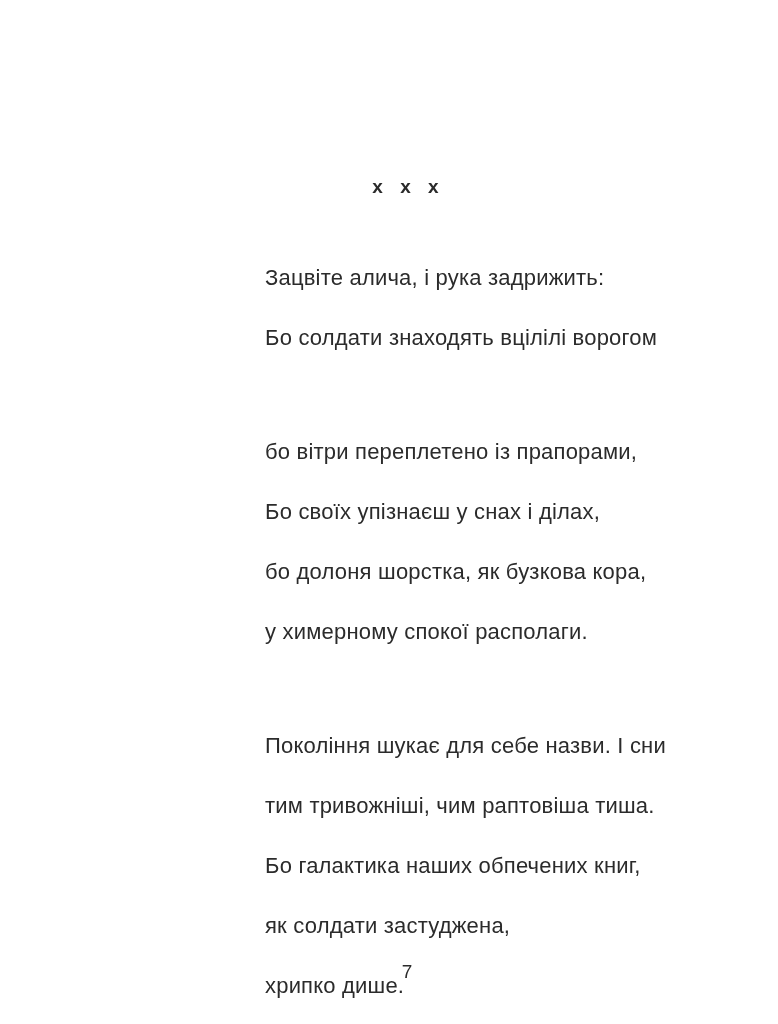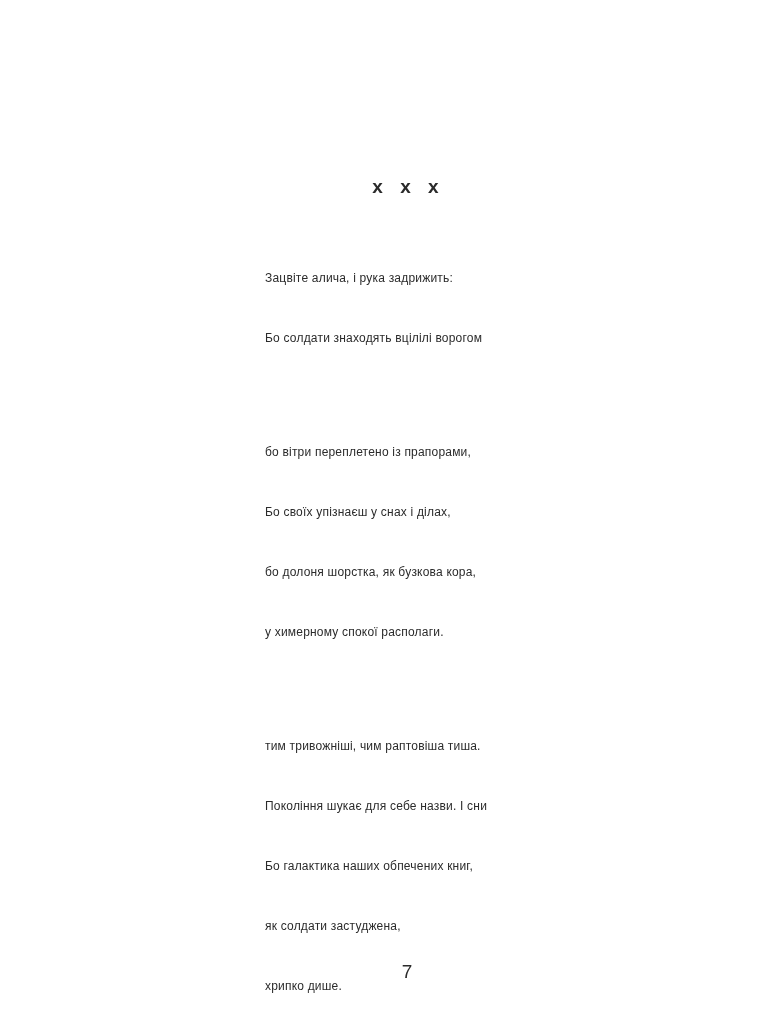"Зацвіте алича, і рука задрижить:" .stanza .line { font-size: 12px -> 22px }
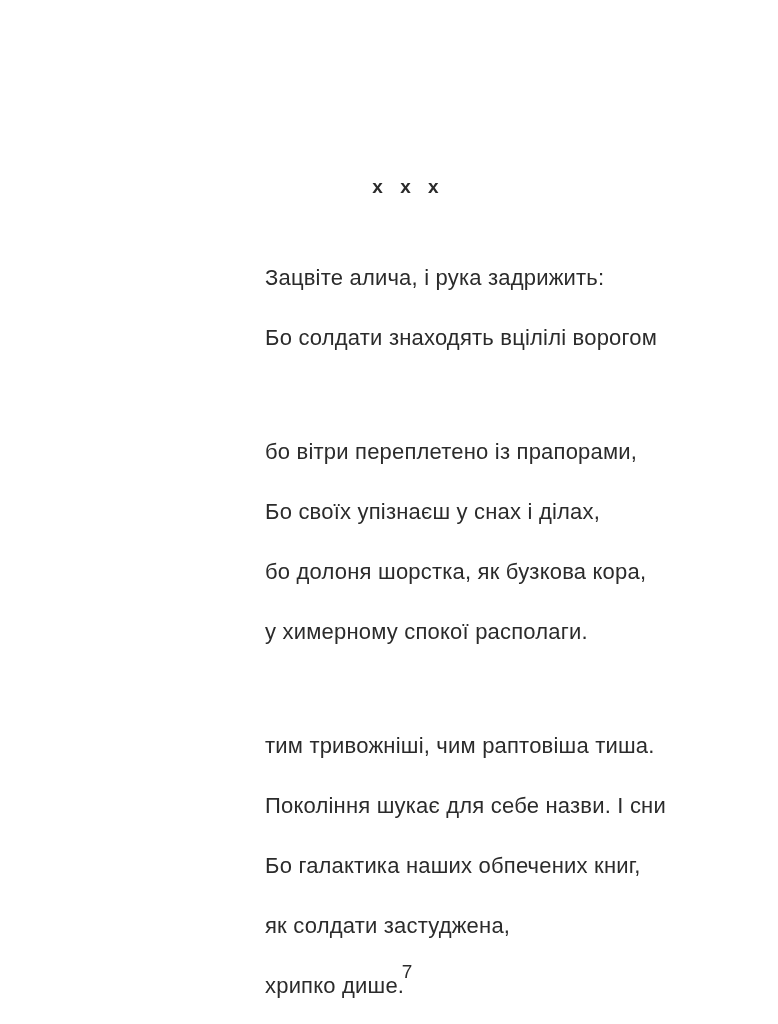"тим тривожніші, чим раптовіша тиша." p.line { order: before "Покоління шукає для себе назви." -> after "Покоління шукає для себе назви." }
